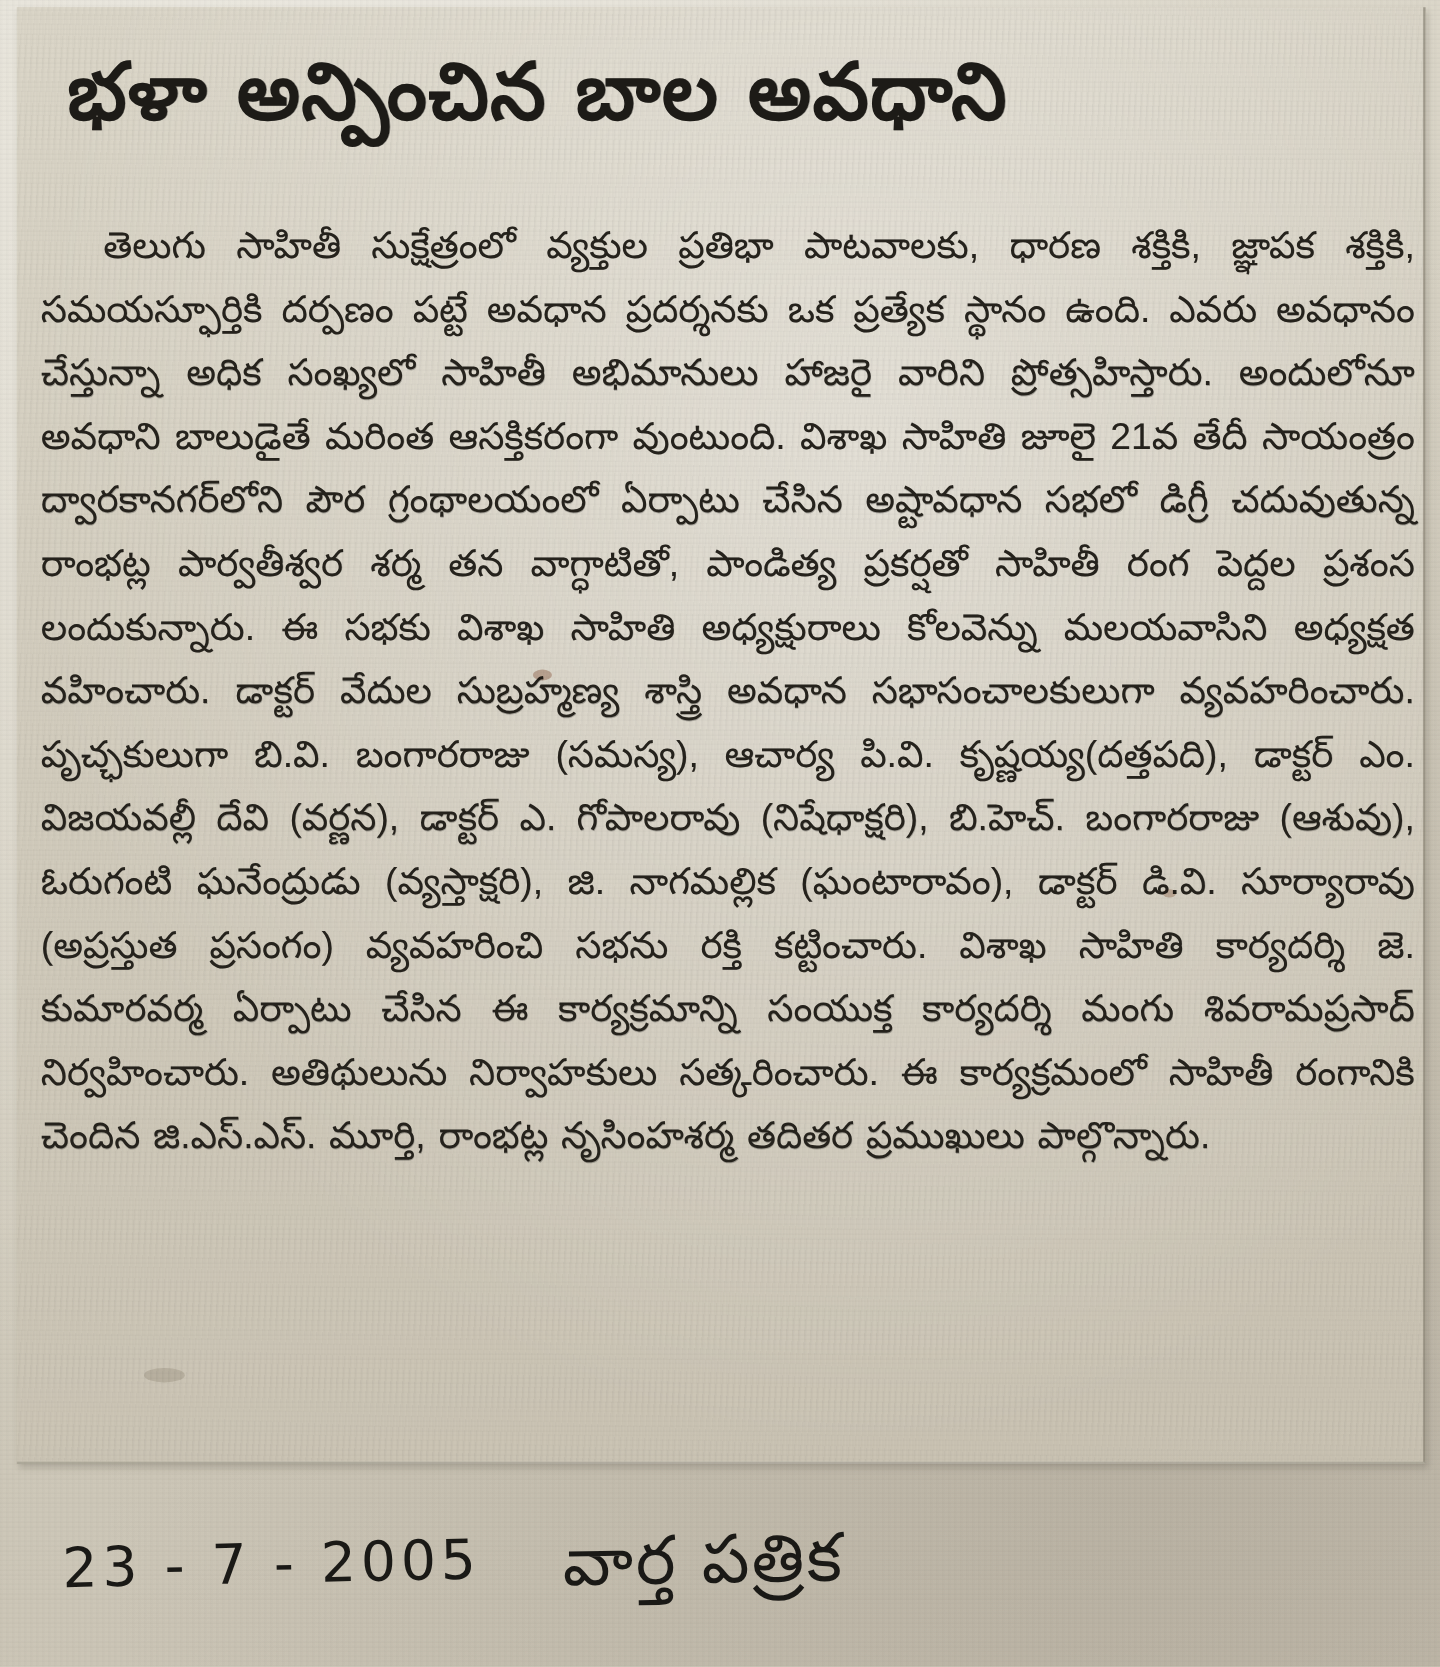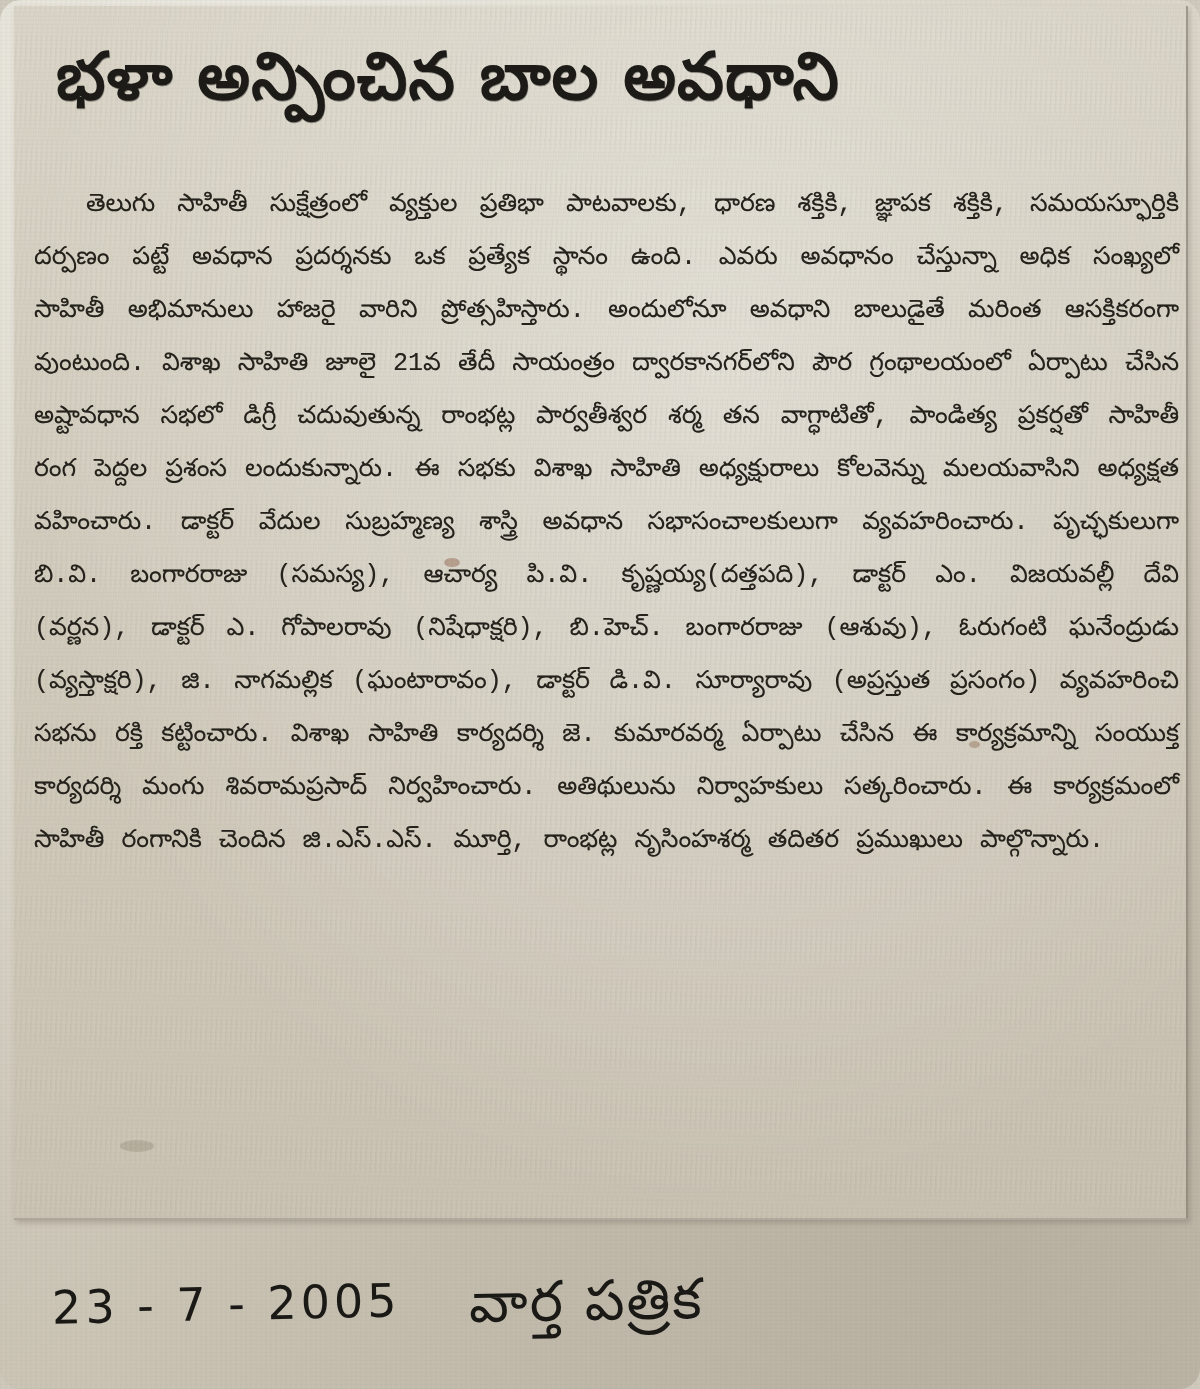"భళా అన్పించిన బాల అవధాని" .scan { border-radius: 21px -> none }
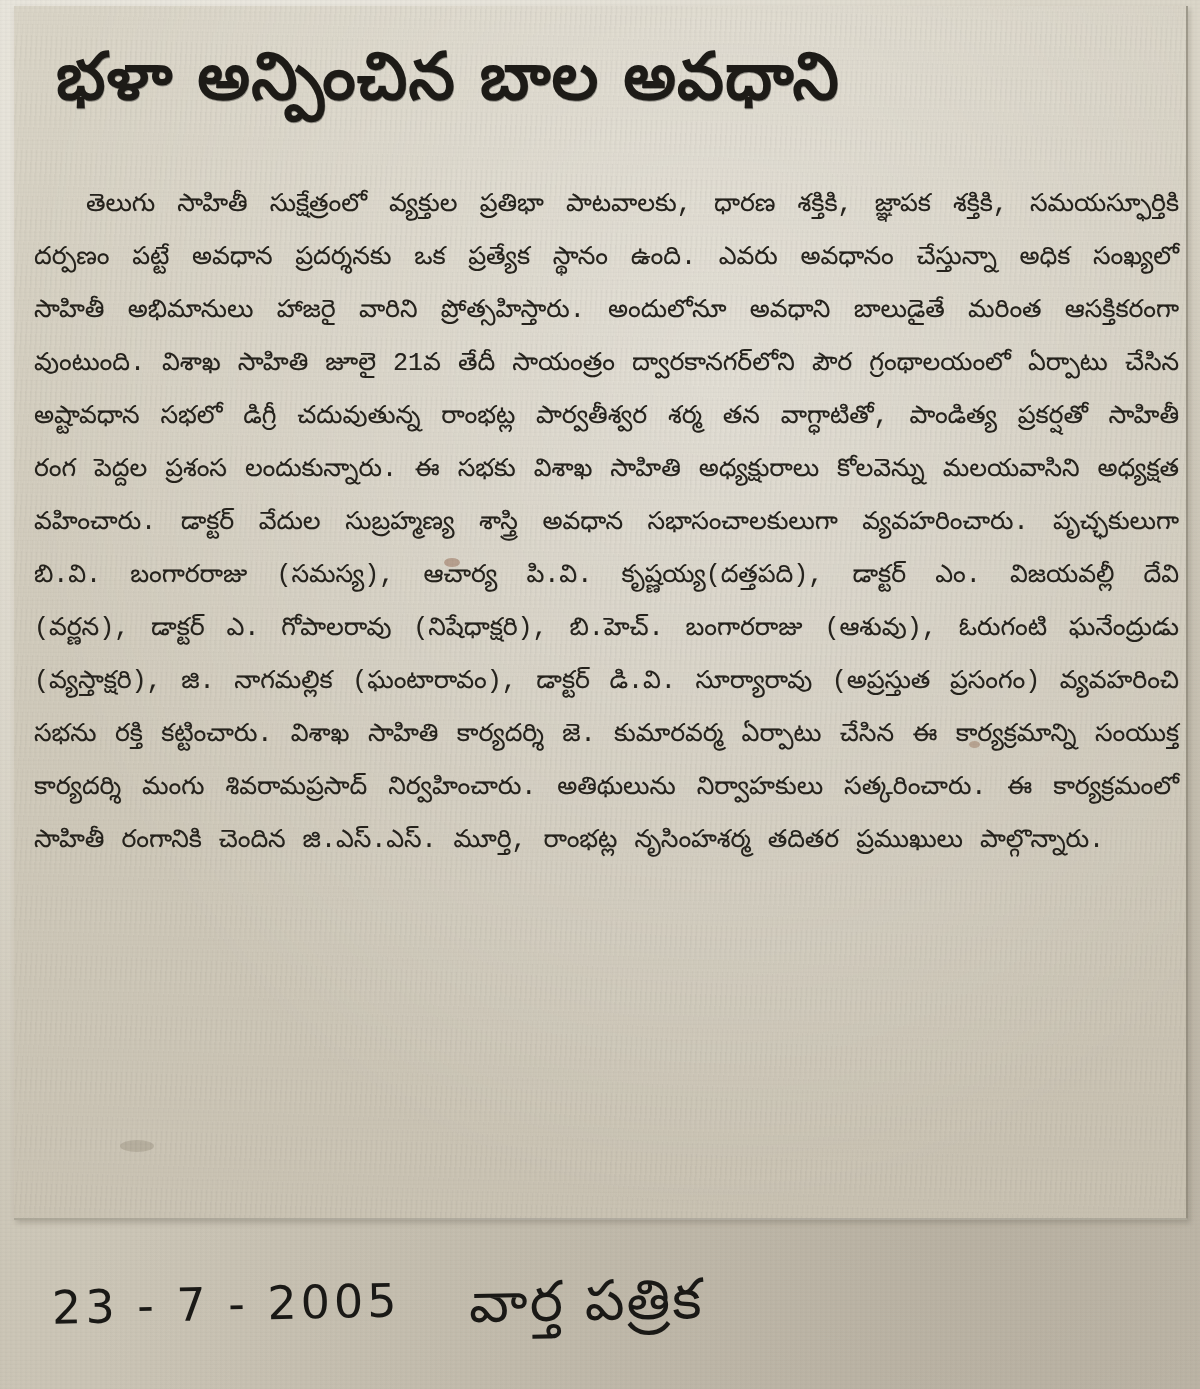"తెలుగు సాహితీ సుక్షేత్రంలో వ్యక్తుల" .body-copy { font-family: Liberation Mono, monospace -> Liberation Sans, sans-serif; font-size: 25px -> 31px }
